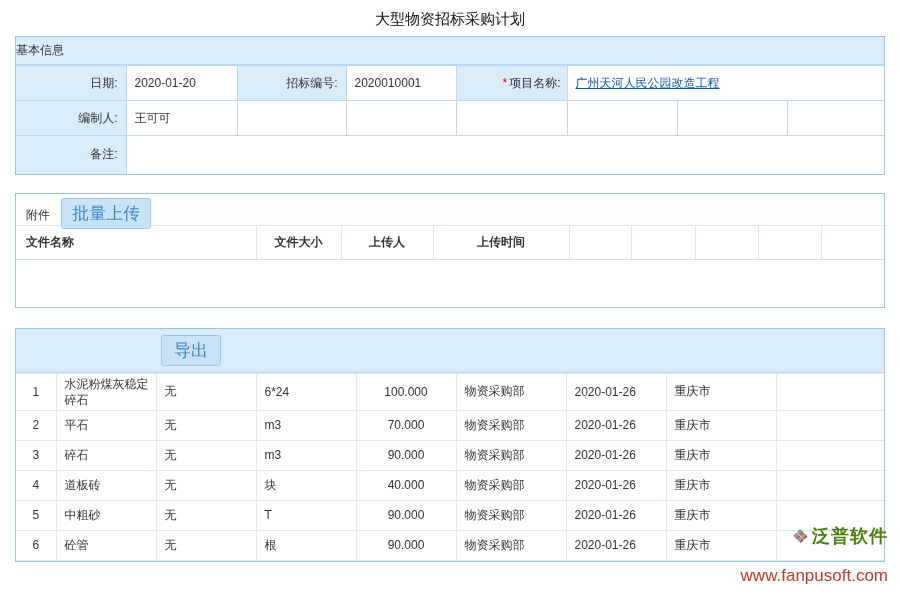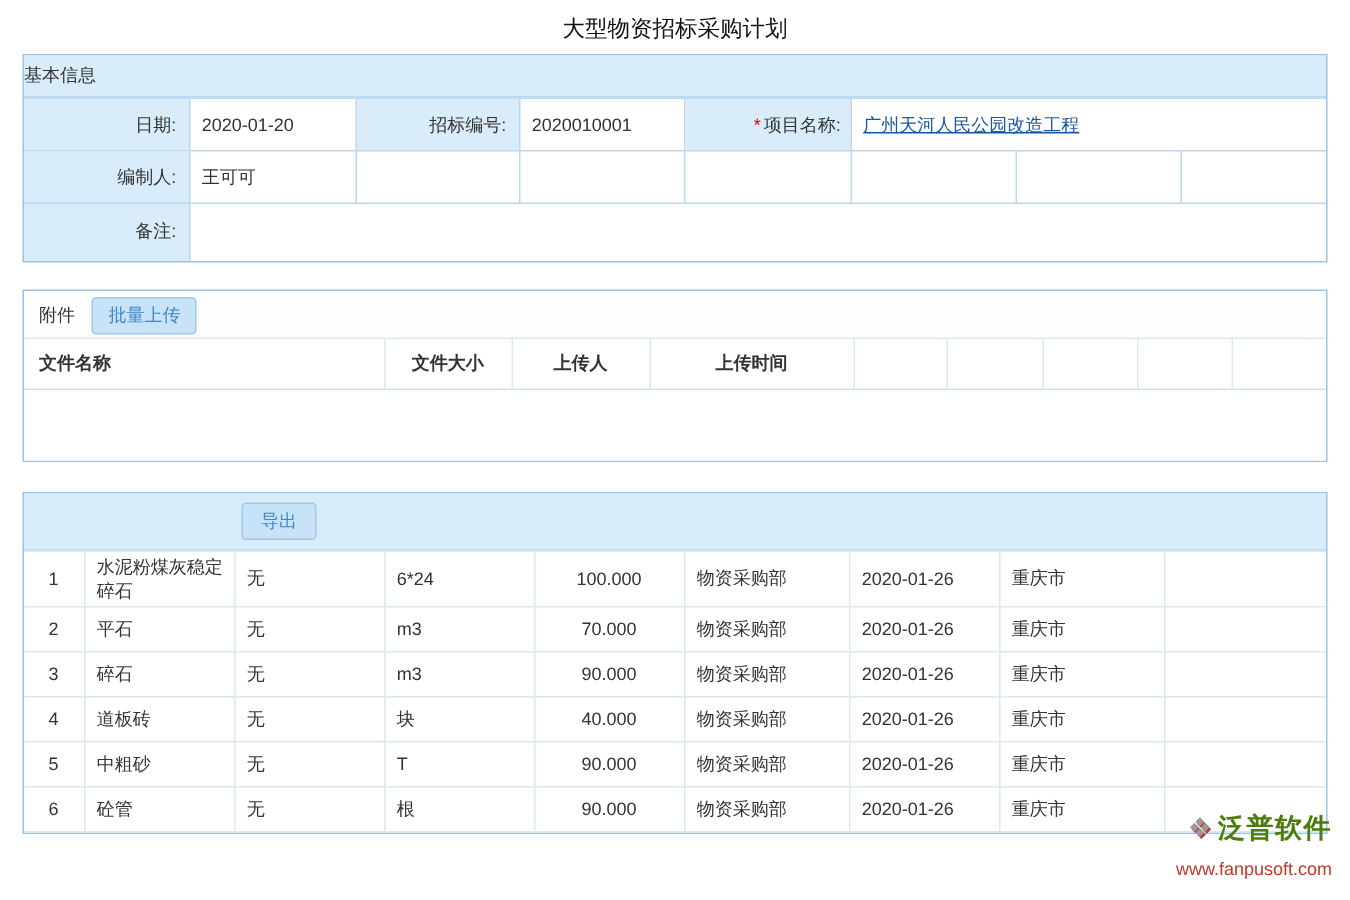"批量上传" .btn { font-size: 12px -> 17px }
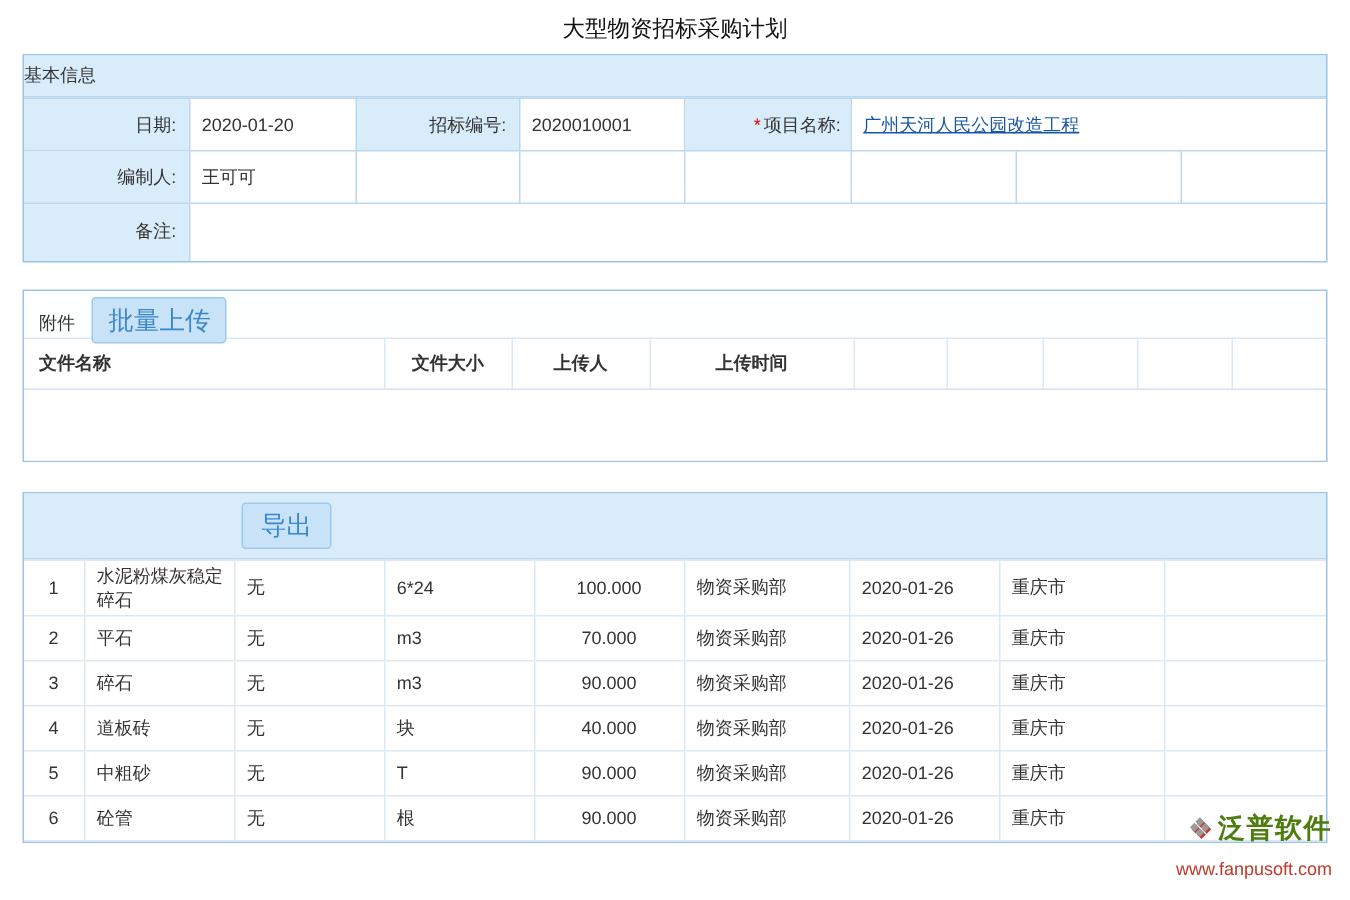"www.fanpusoft.com" .wm-url { font-size: 12px -> 17px; margin-top: 8px -> 18px }
